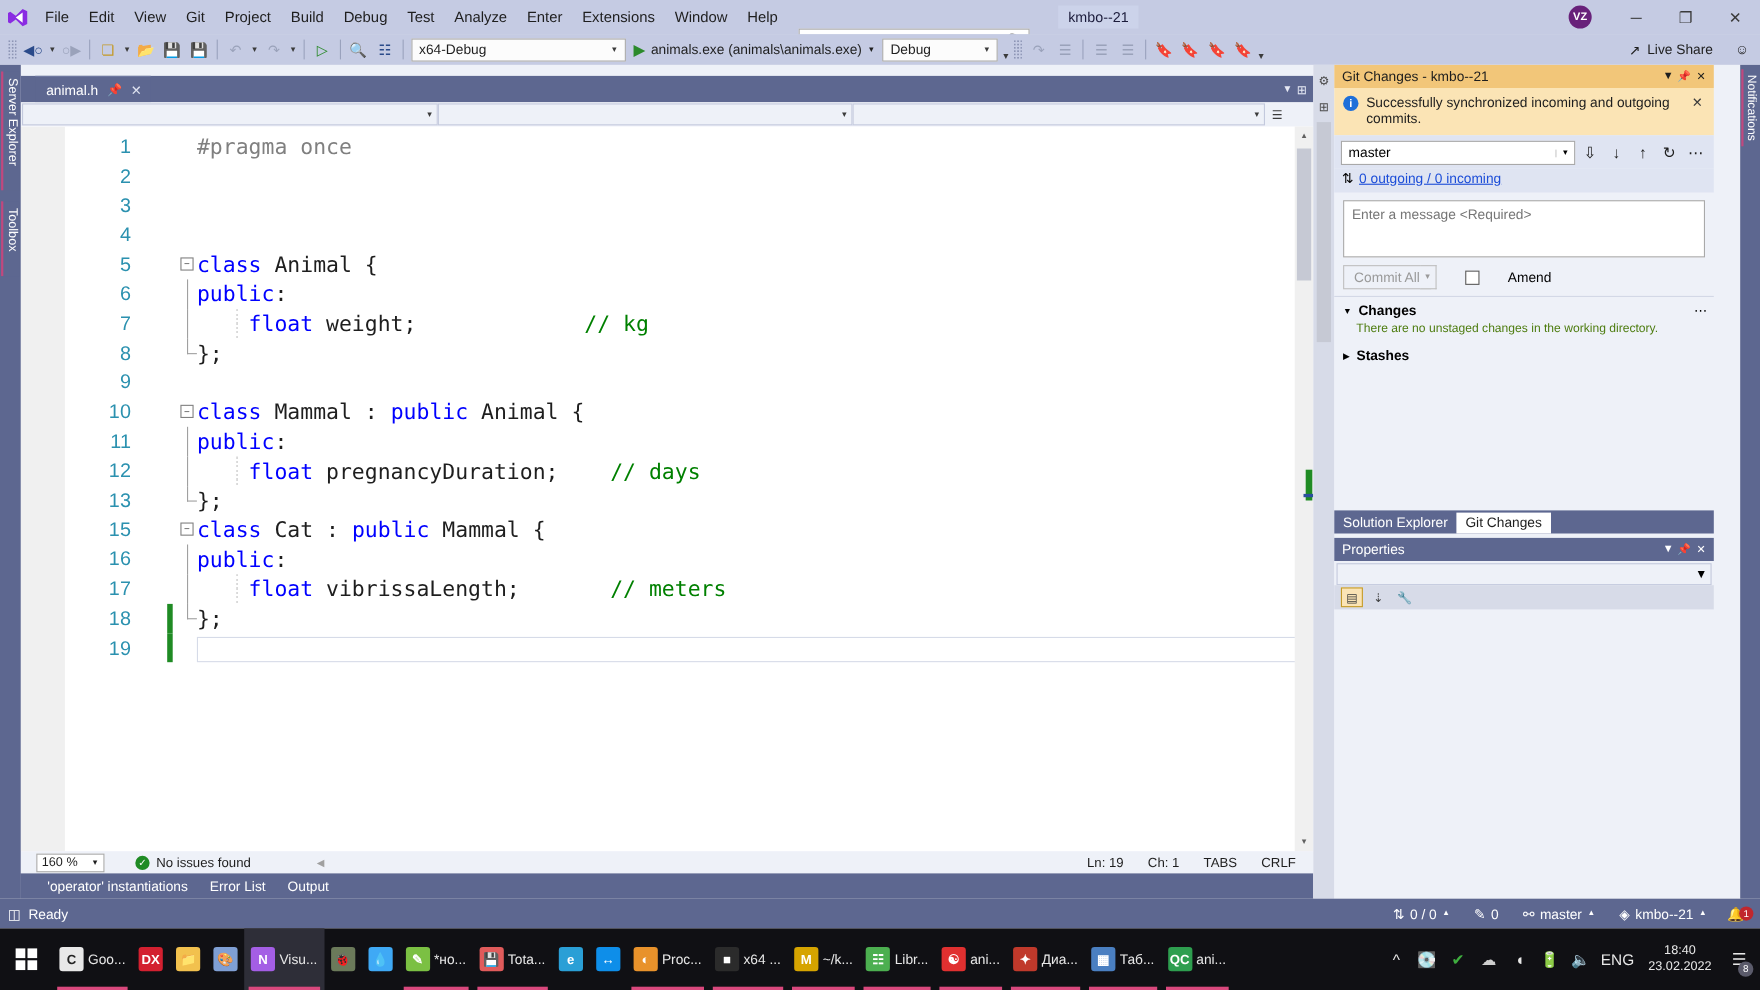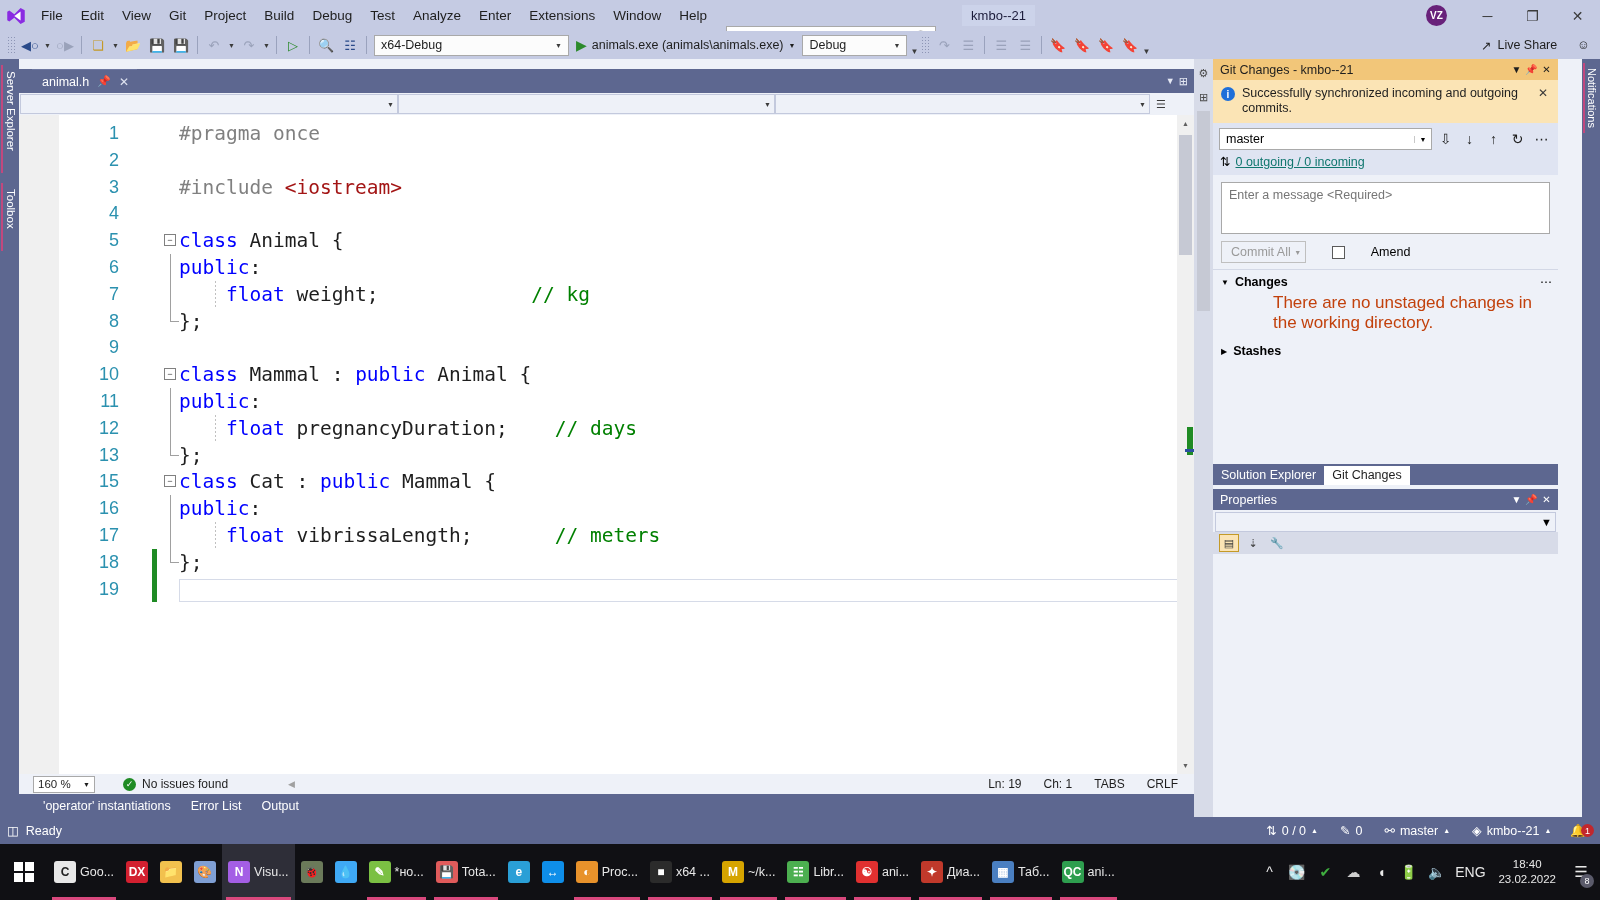"0 outgoing / 0 incoming" .sync-row .lnk { color: #0f766e -> #1d4ed8 }
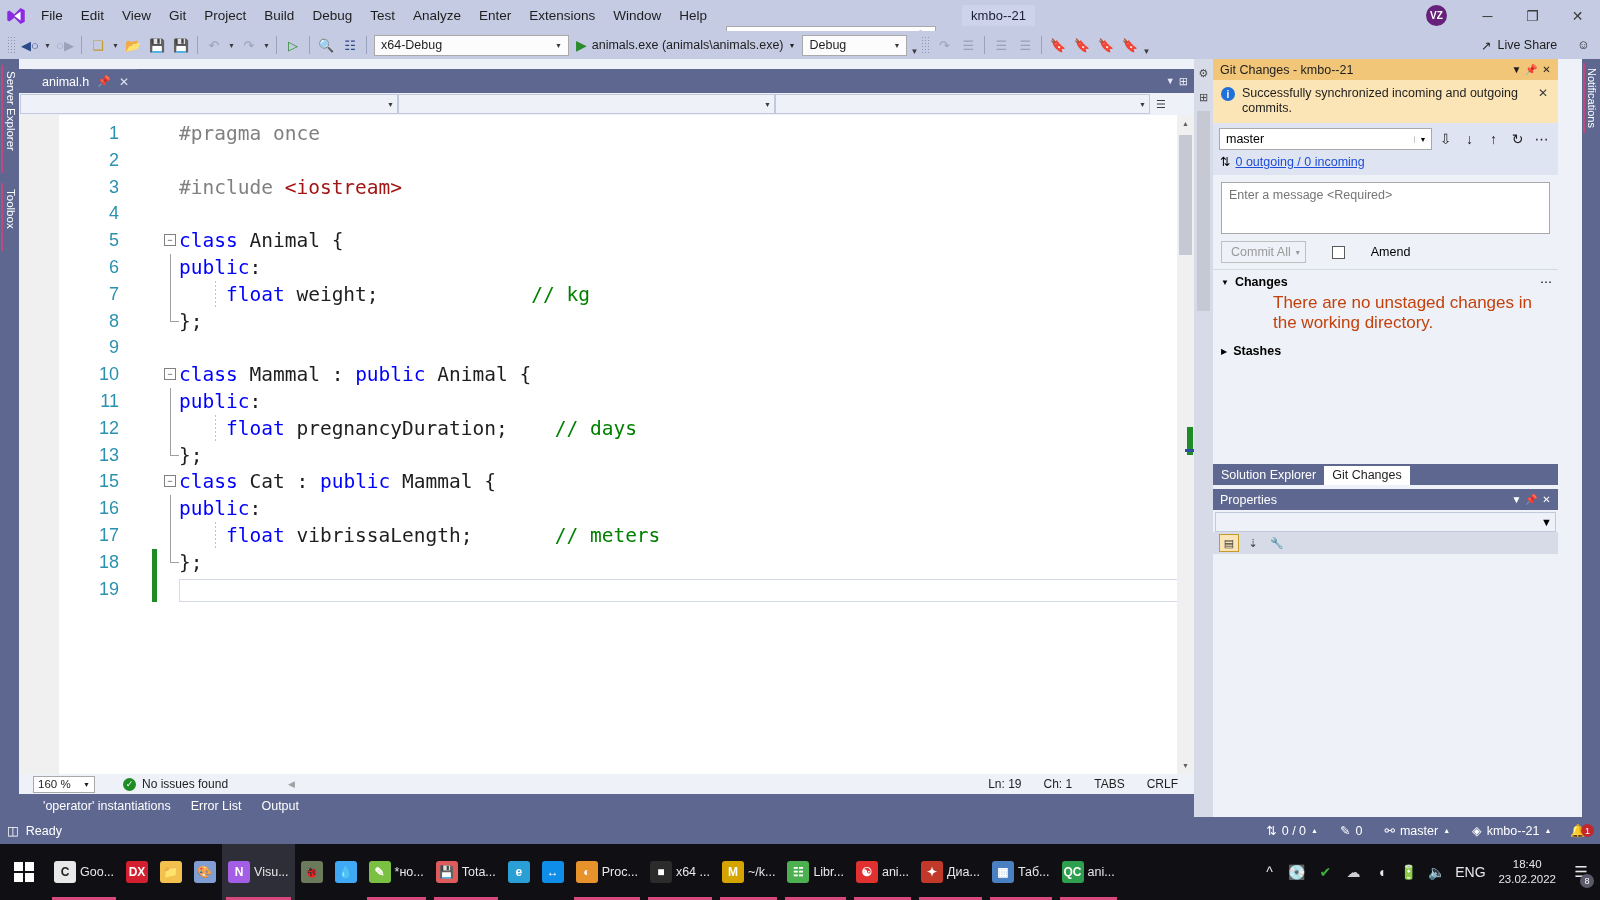"#include <iostream>" span.ctext { html: <span><span>#include </span><span>&lt;iostream&gt;</span></span> -> none }
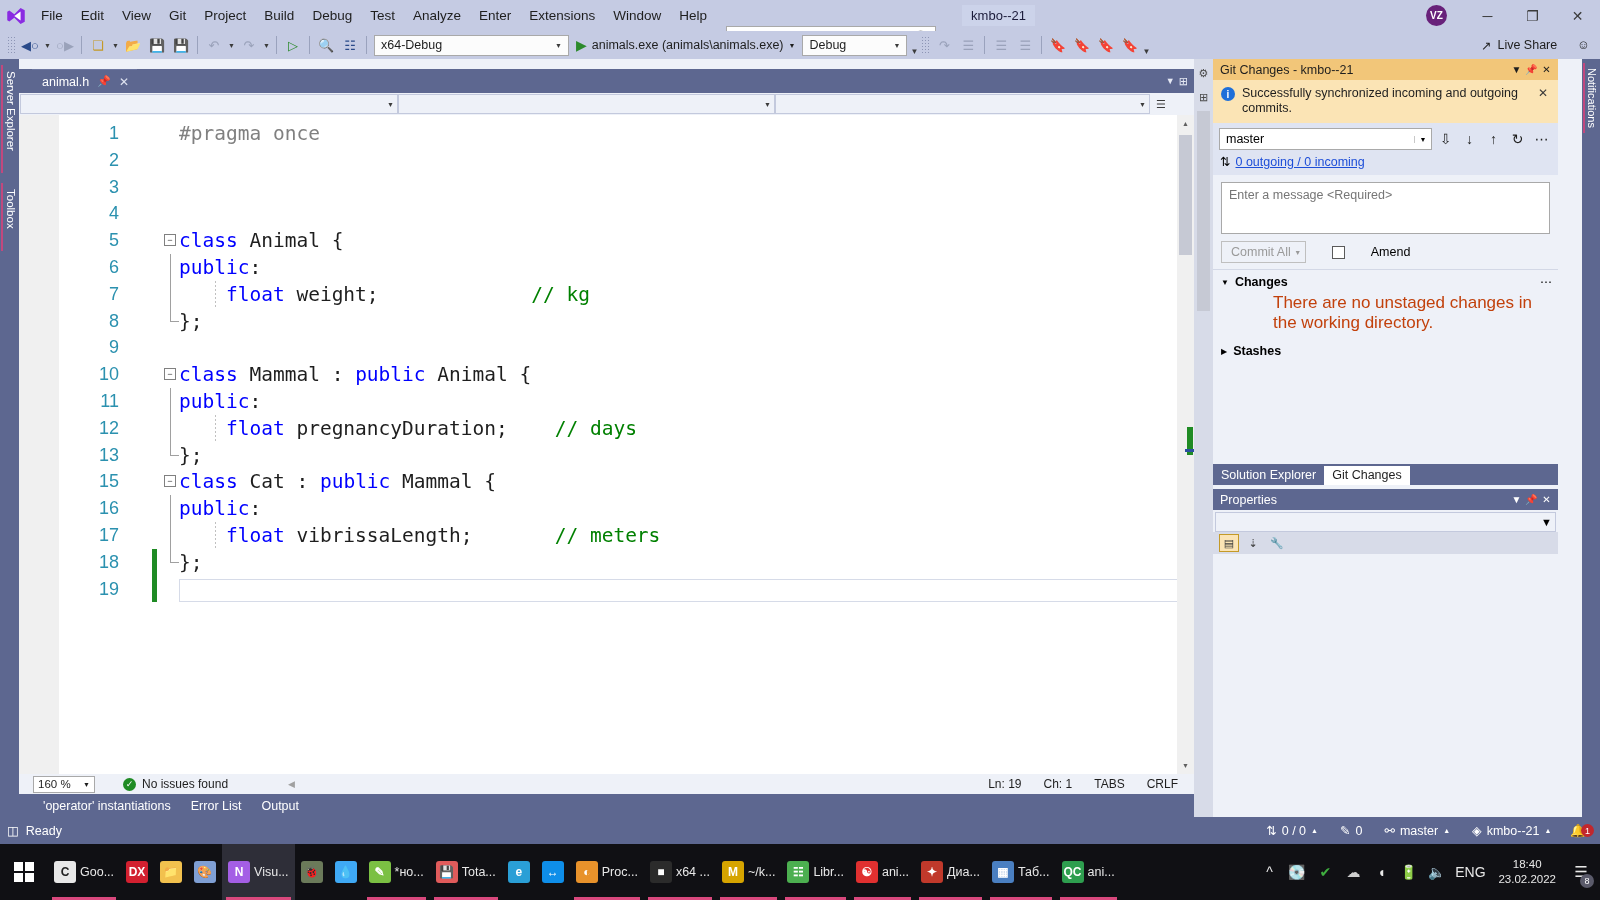"There are no unstaged changes" .sect-body { color: #c2410c -> #4d7c0f; font-size: 17px -> 11px; margin-left: 40px -> none }
